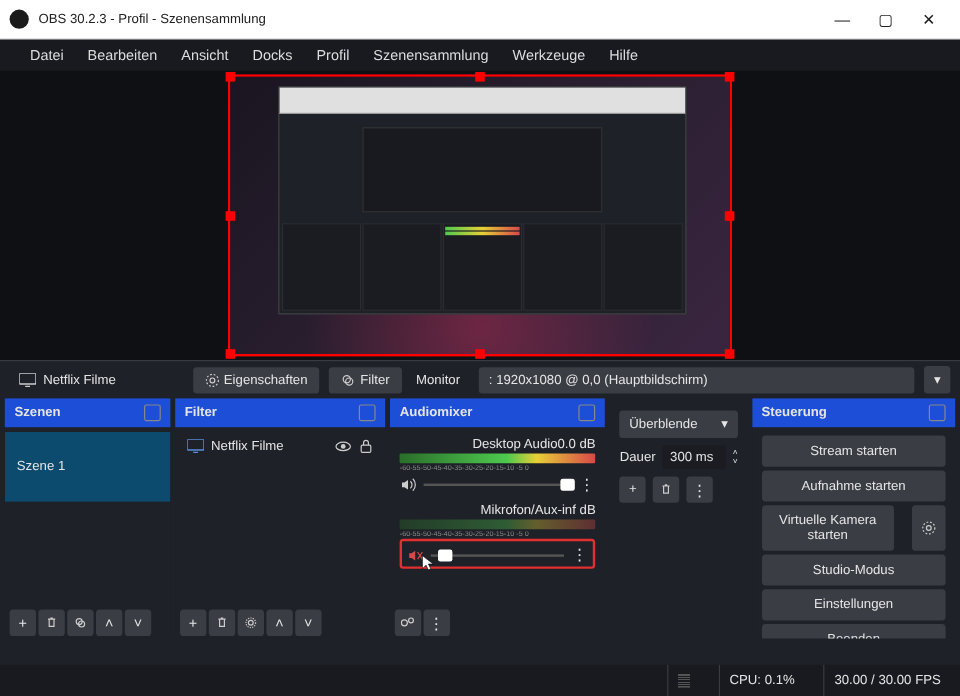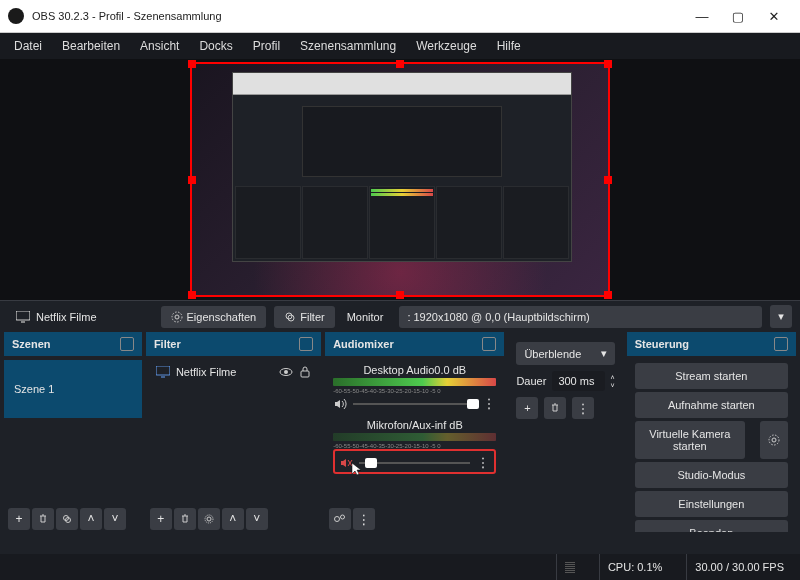"Datei" .menubar { padding: 0 4px -> 0 15px }
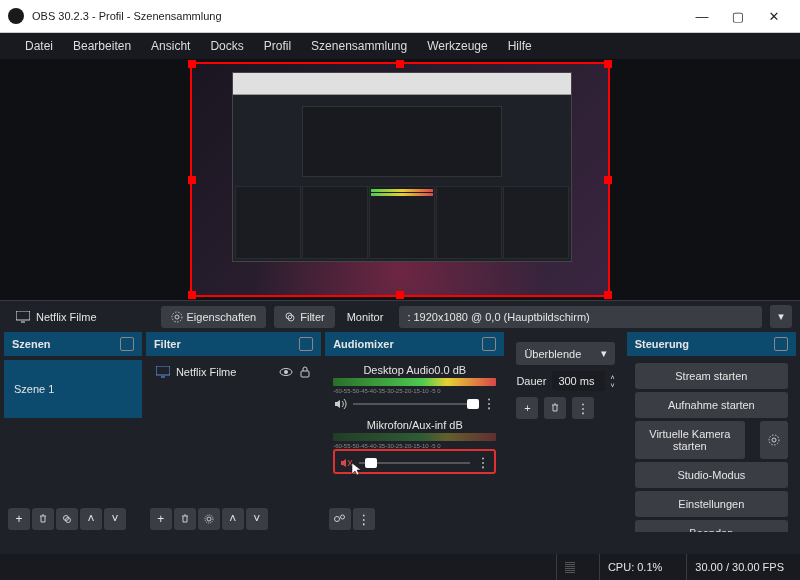"Szenen" .panel-head { background: #0c4a6e -> #1d4ed8 }
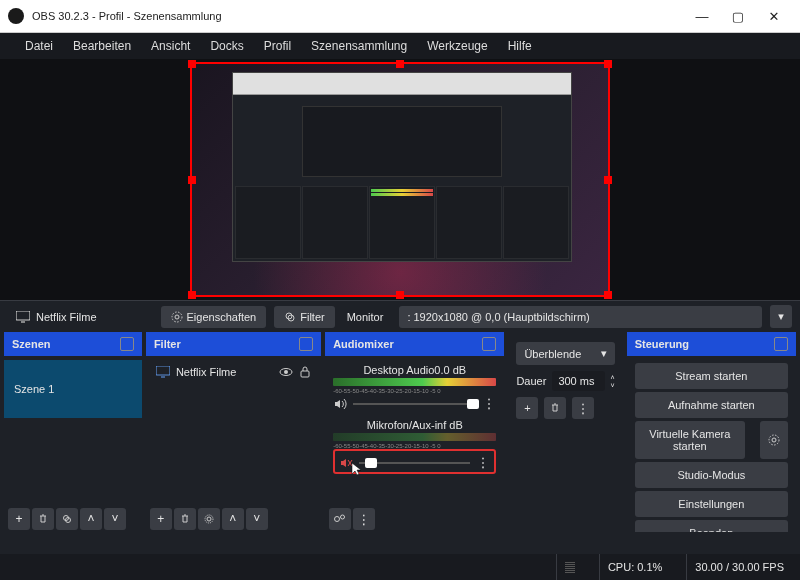"Desktop Audio" .mixer-row { justify-content: center -> flex-end }
